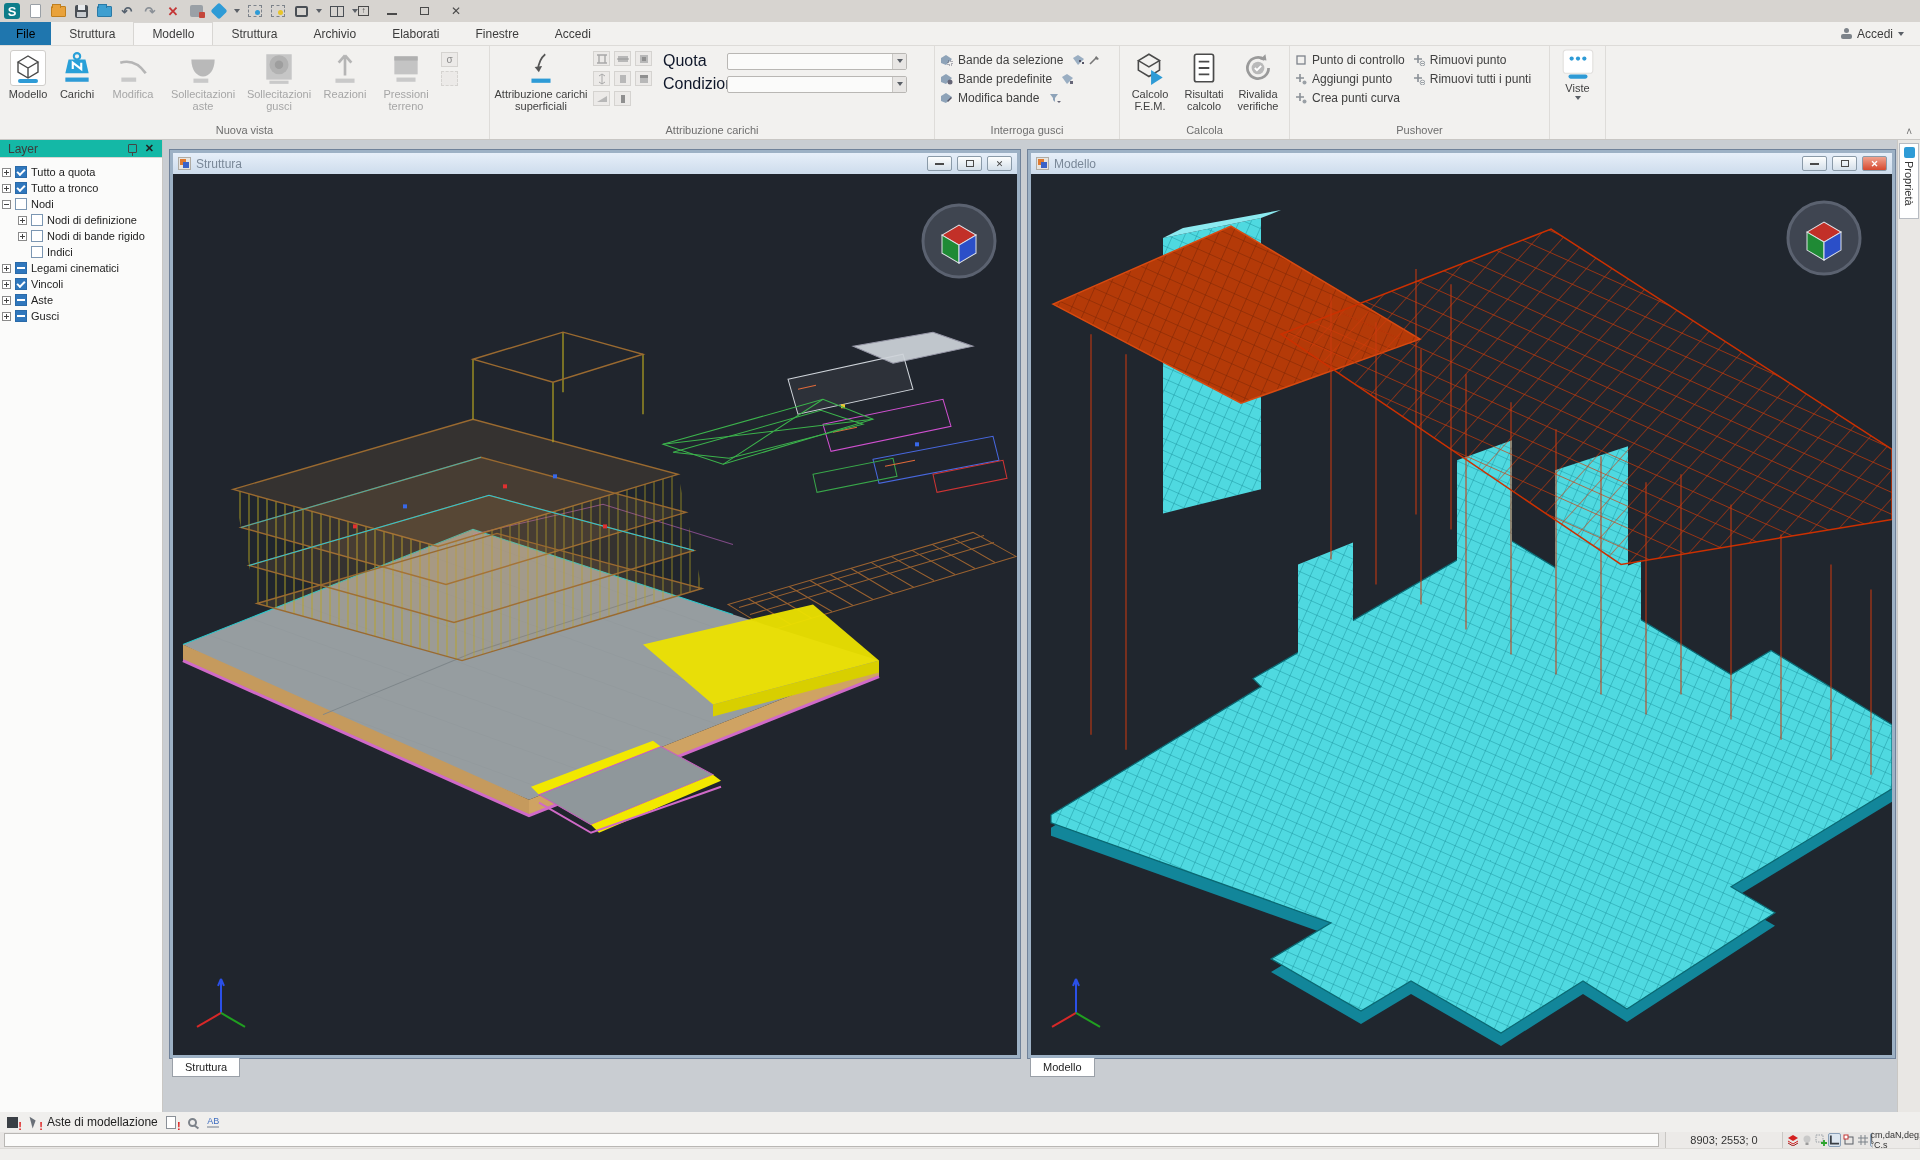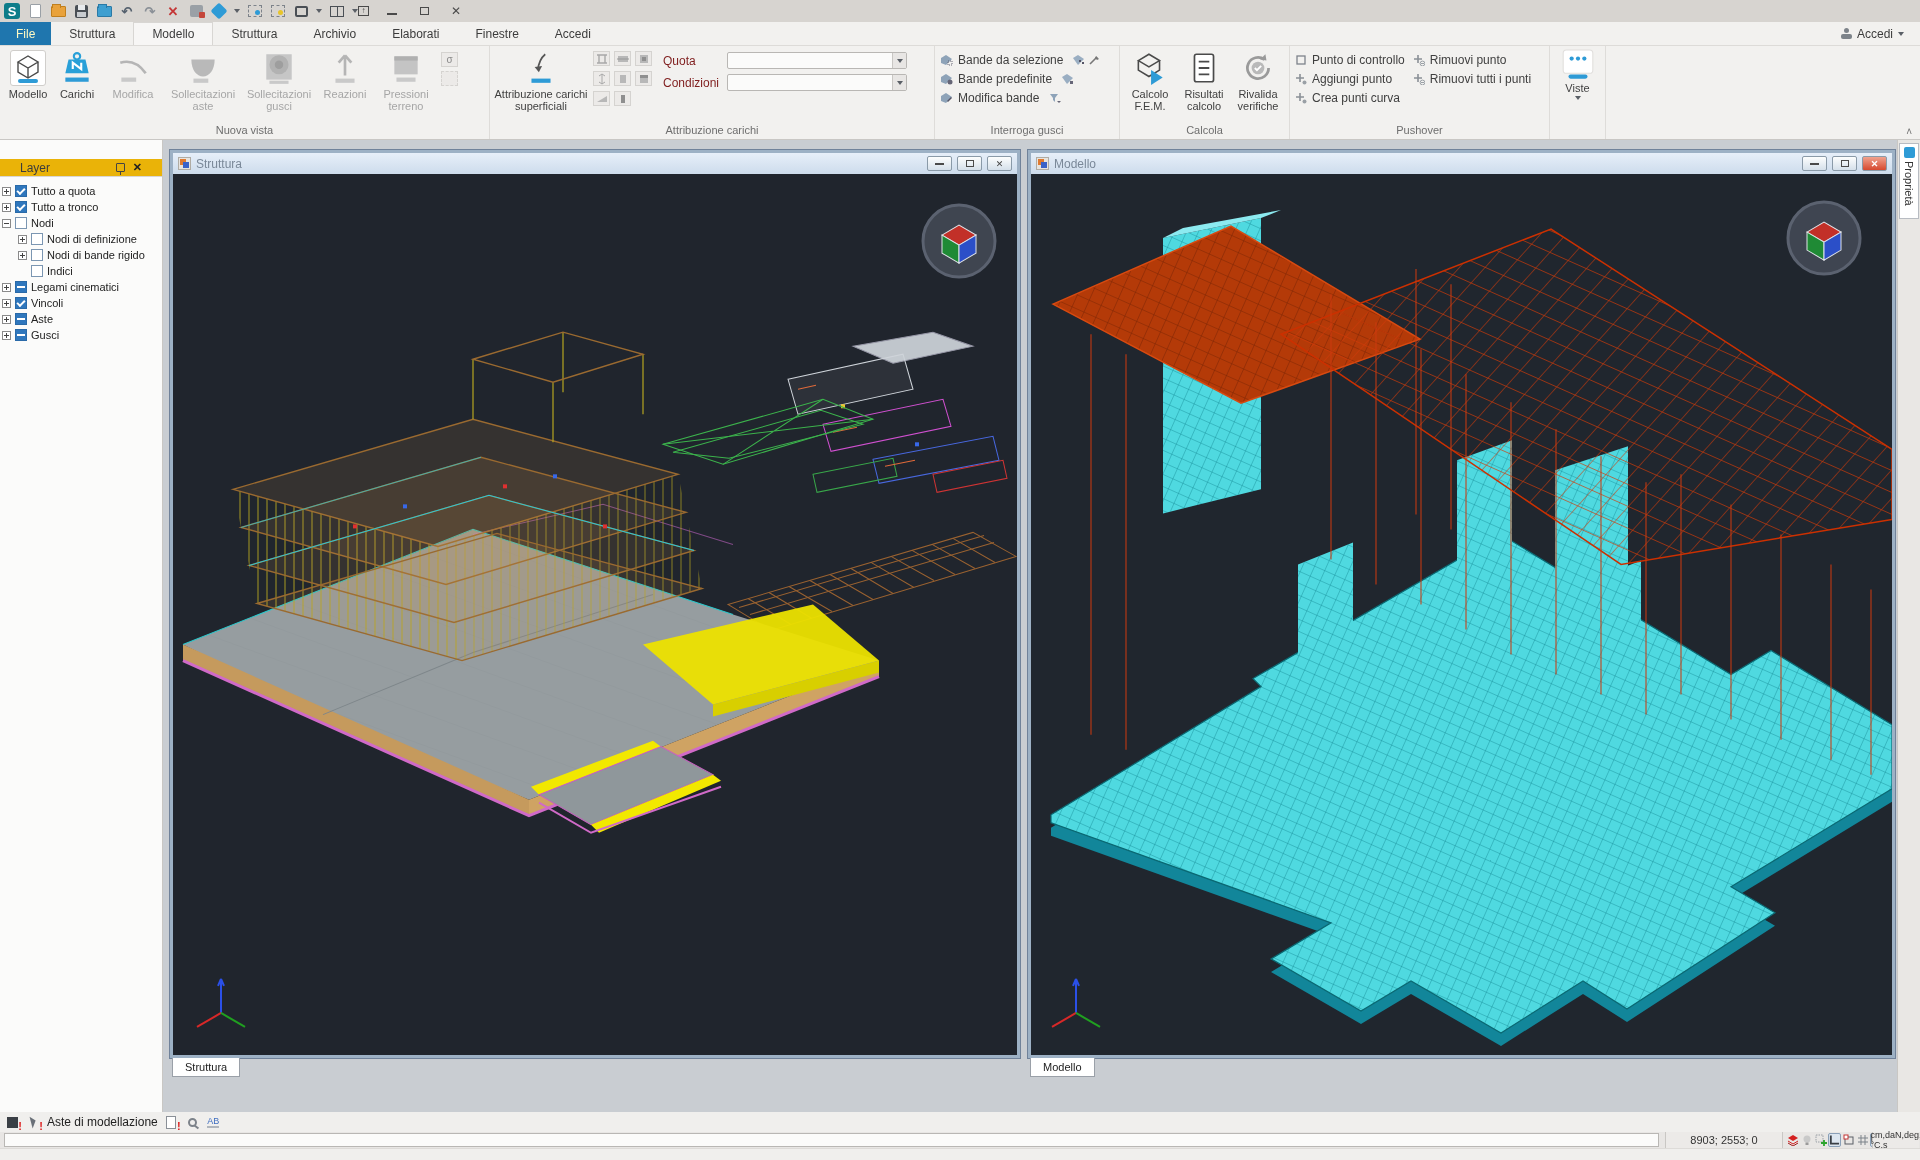"File" .mtab.file { color: #fef9c3 -> #000000 }
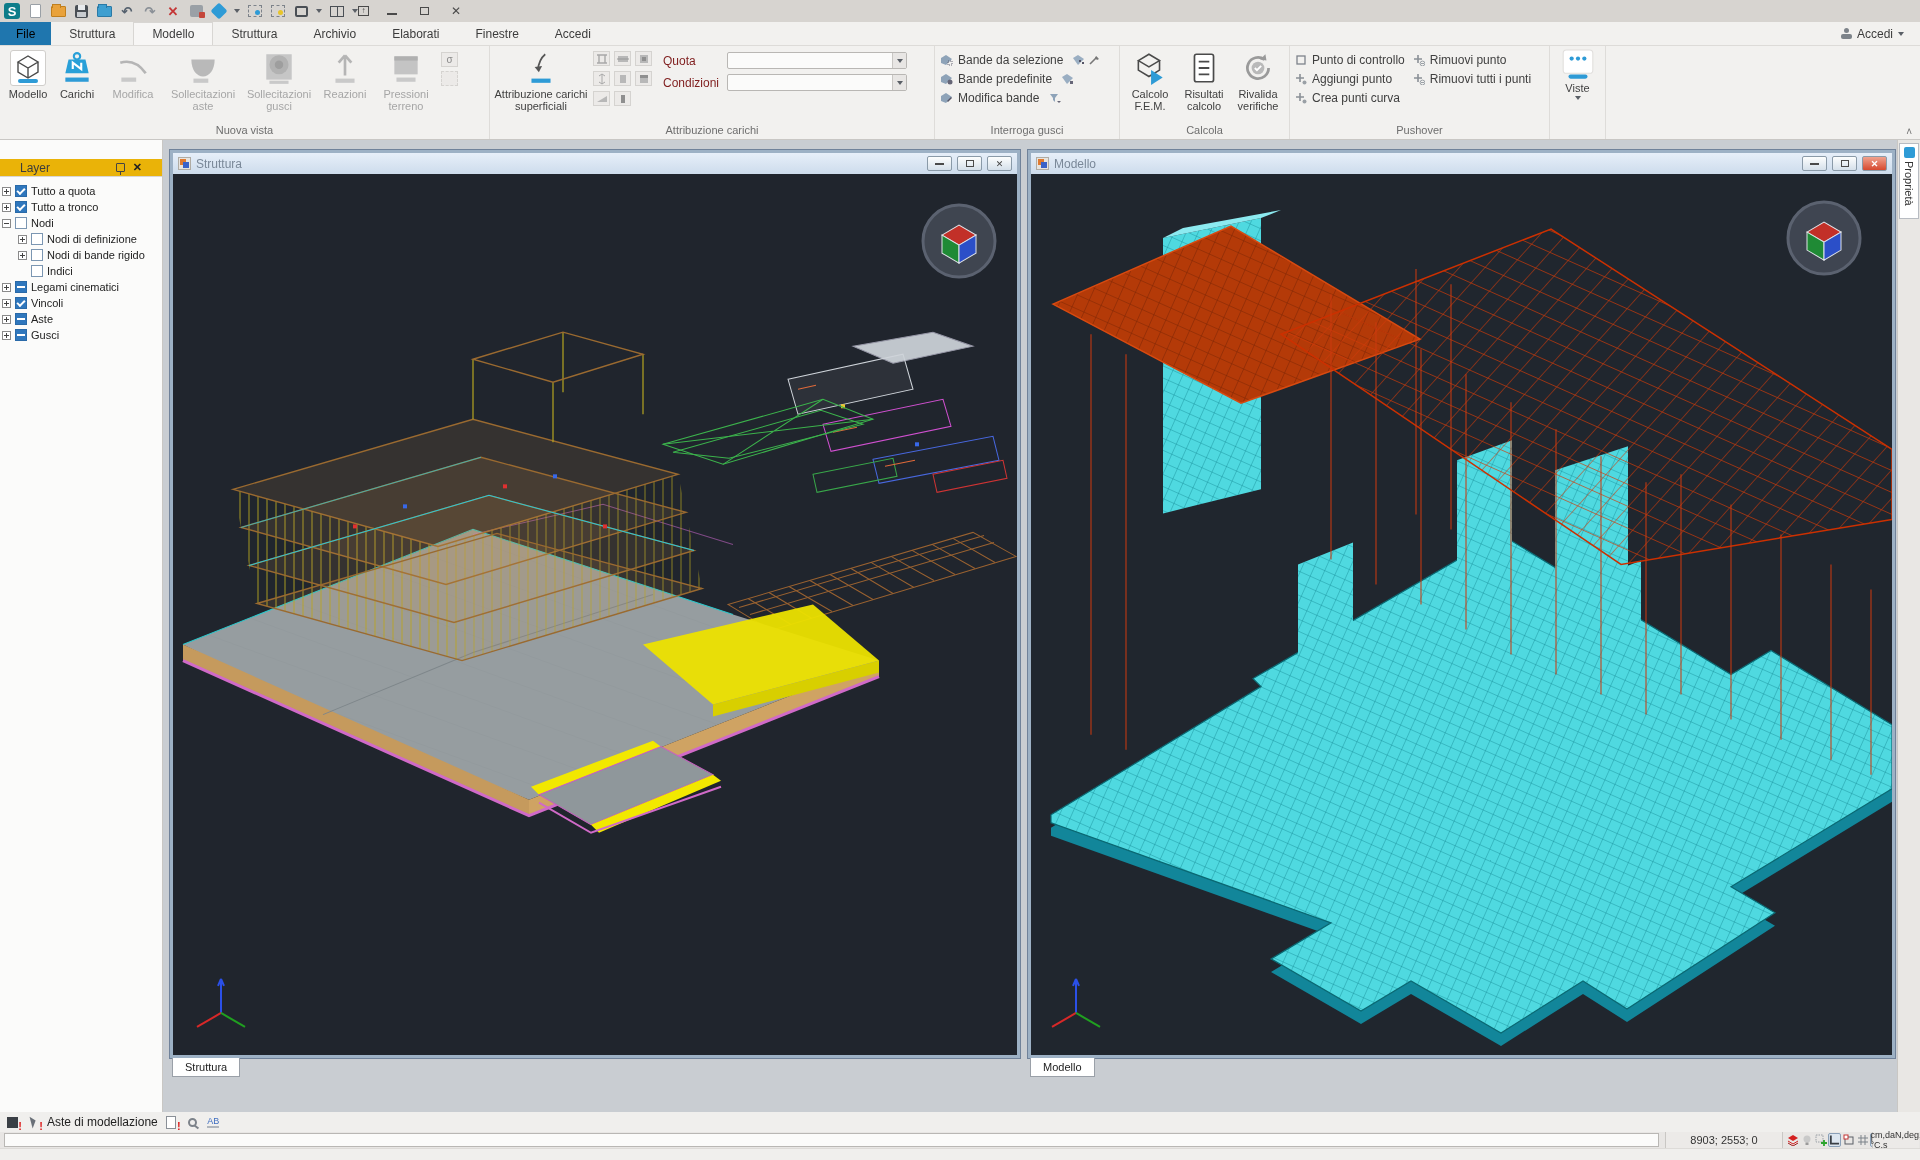"Quota" .frow .flabel { color: #7f1d1d -> #0f172a; font-size: 12px -> 16px }
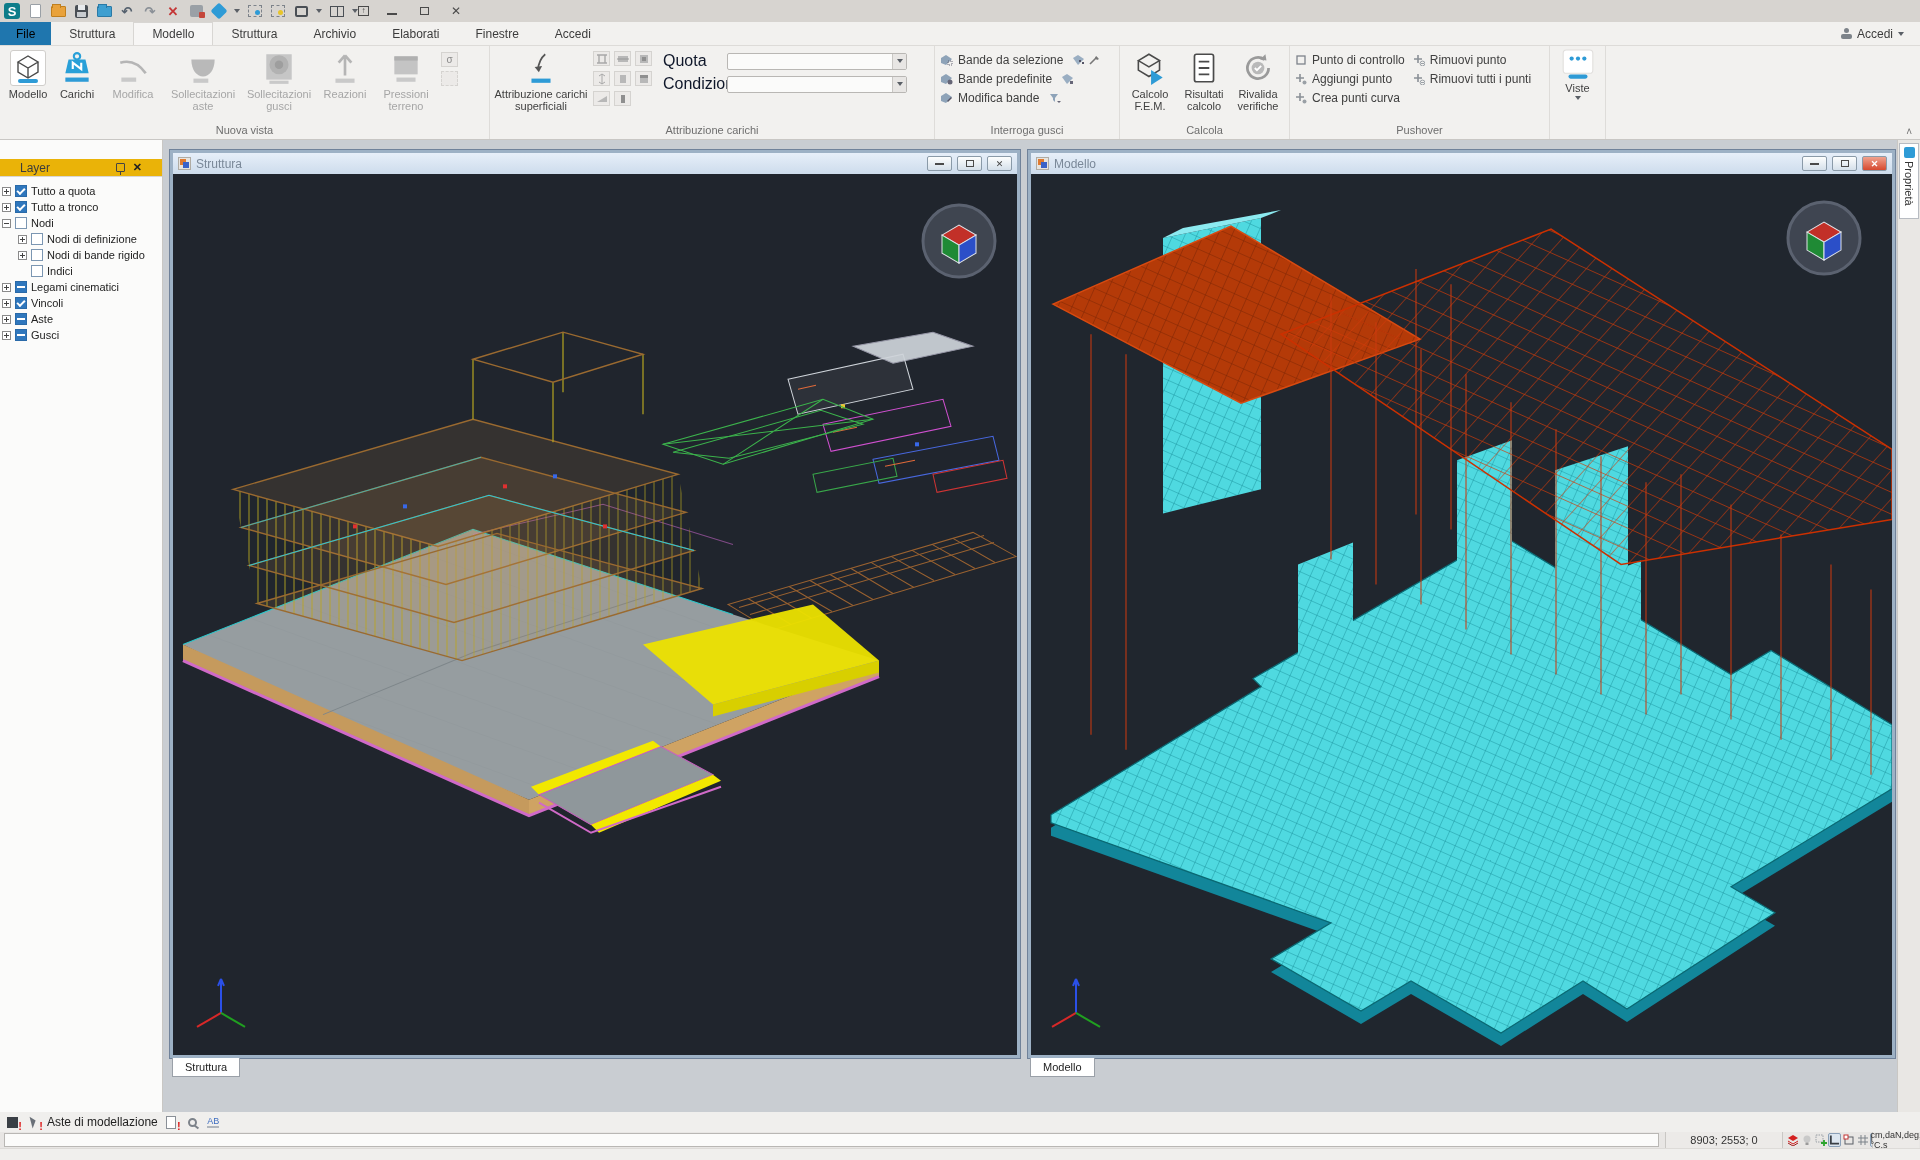"Layer" .lp-head { background: #eab308 -> #14b8a6; margin-top: 19px -> none; padding: 0 20px -> 0 8px }
